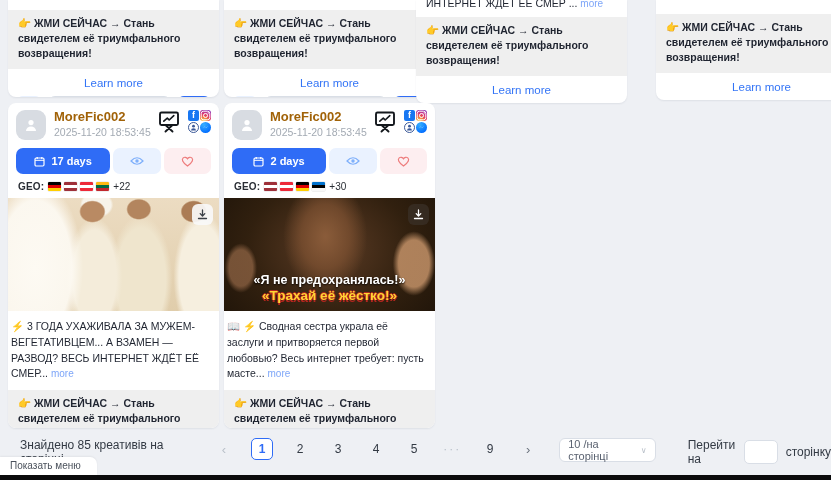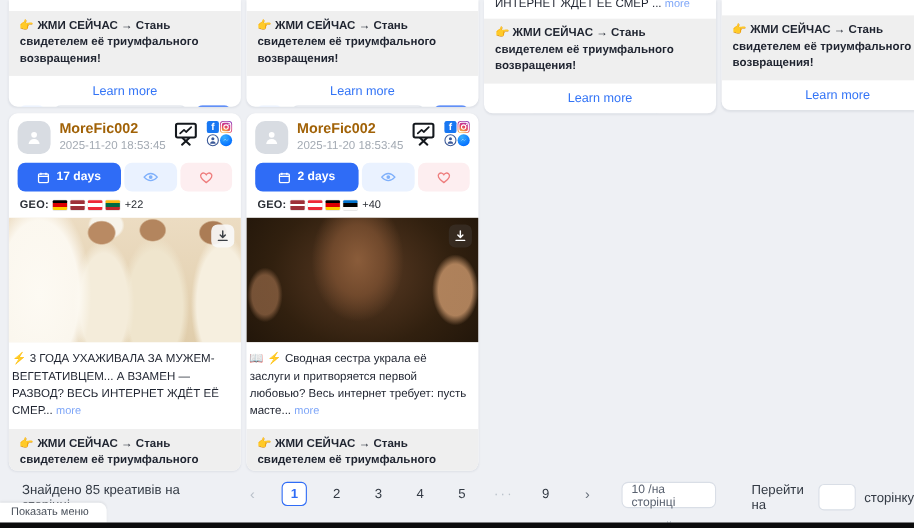"ИНТЕРНЕТ ЖДЁТ ЕЁ СМЕР ..." div.card { left: 440px -> 416px }
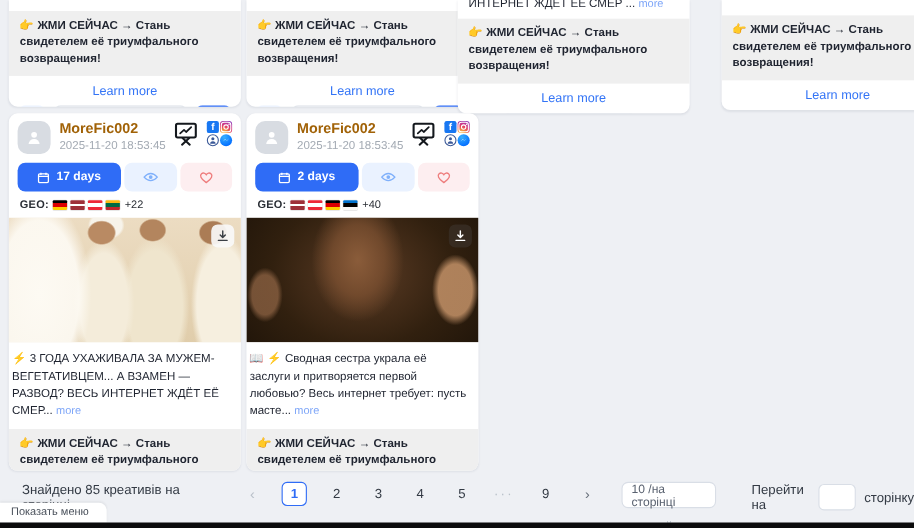"+40" span.geo-more { text: +40 -> +30 }
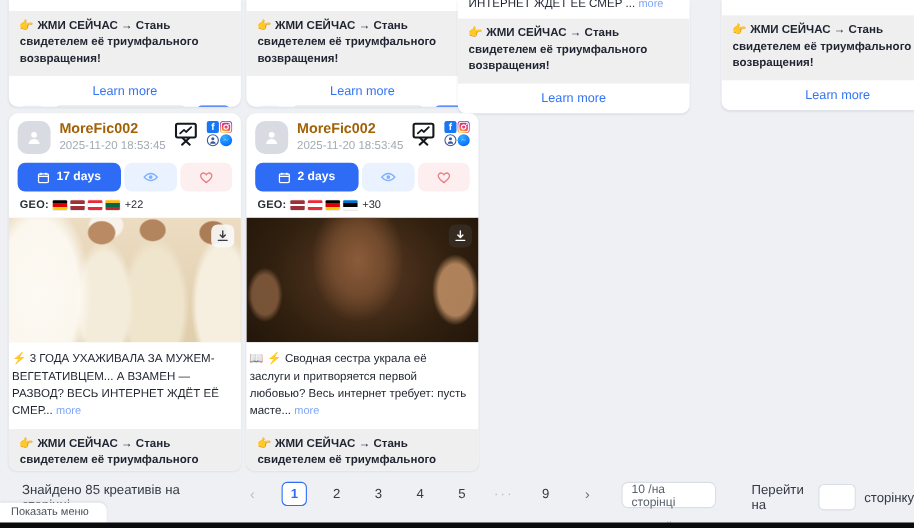"«Я не предохранялась!»" div.overlay-text { html: none -> <div> <span>«Я не предохранялась!»</span> <span>«Трахай её жёстко!»</span> </div> }
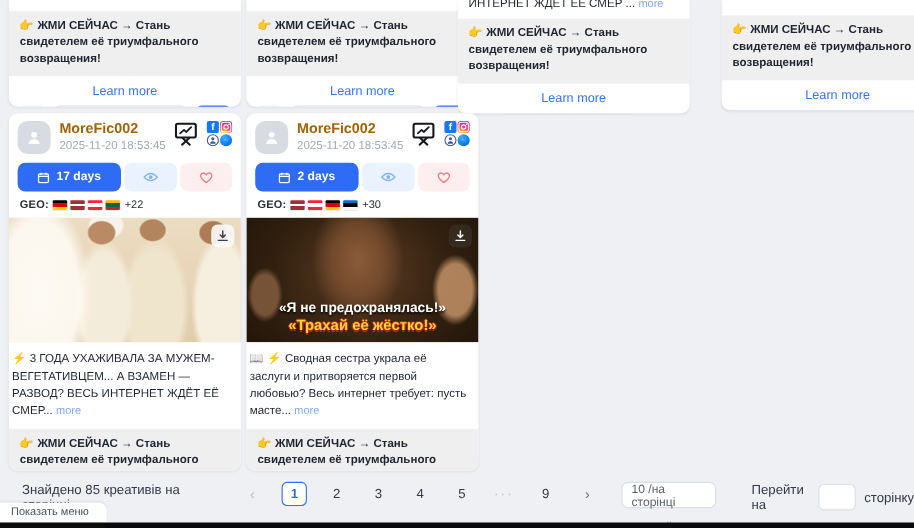"10 /на сторінці" .per-page { flex-direction: column -> none }
